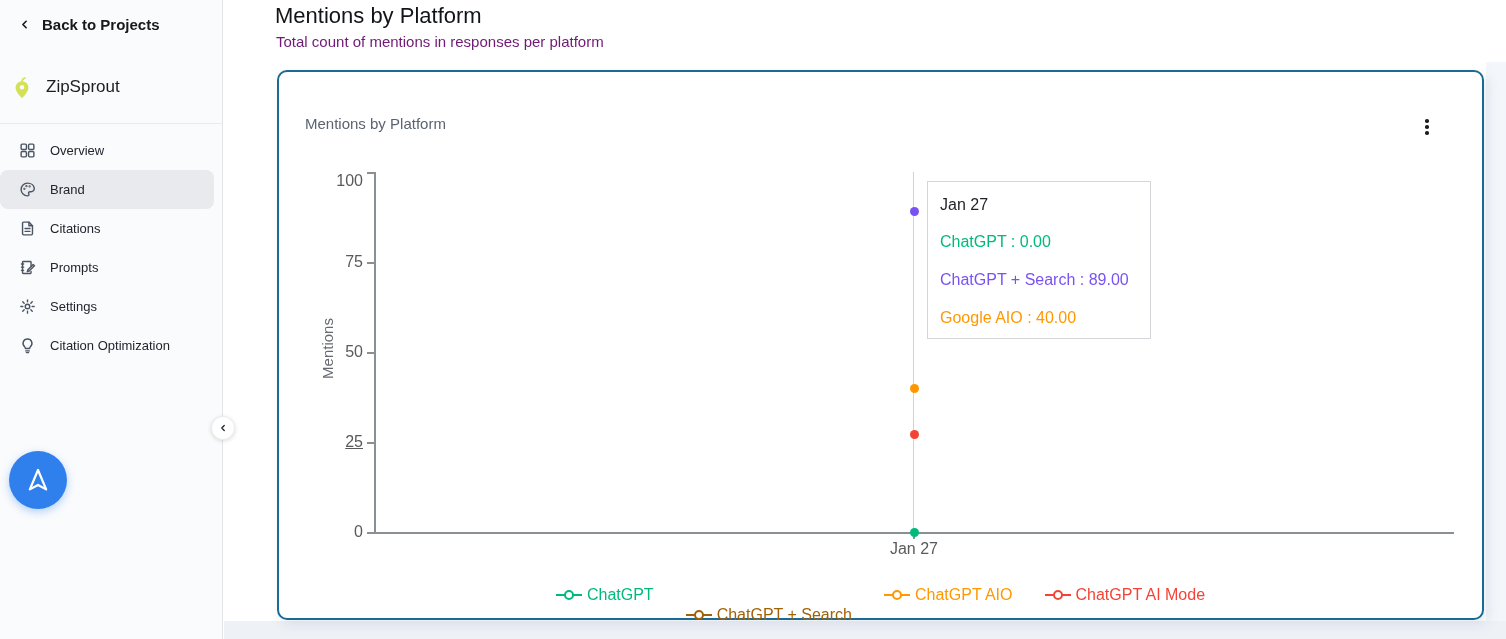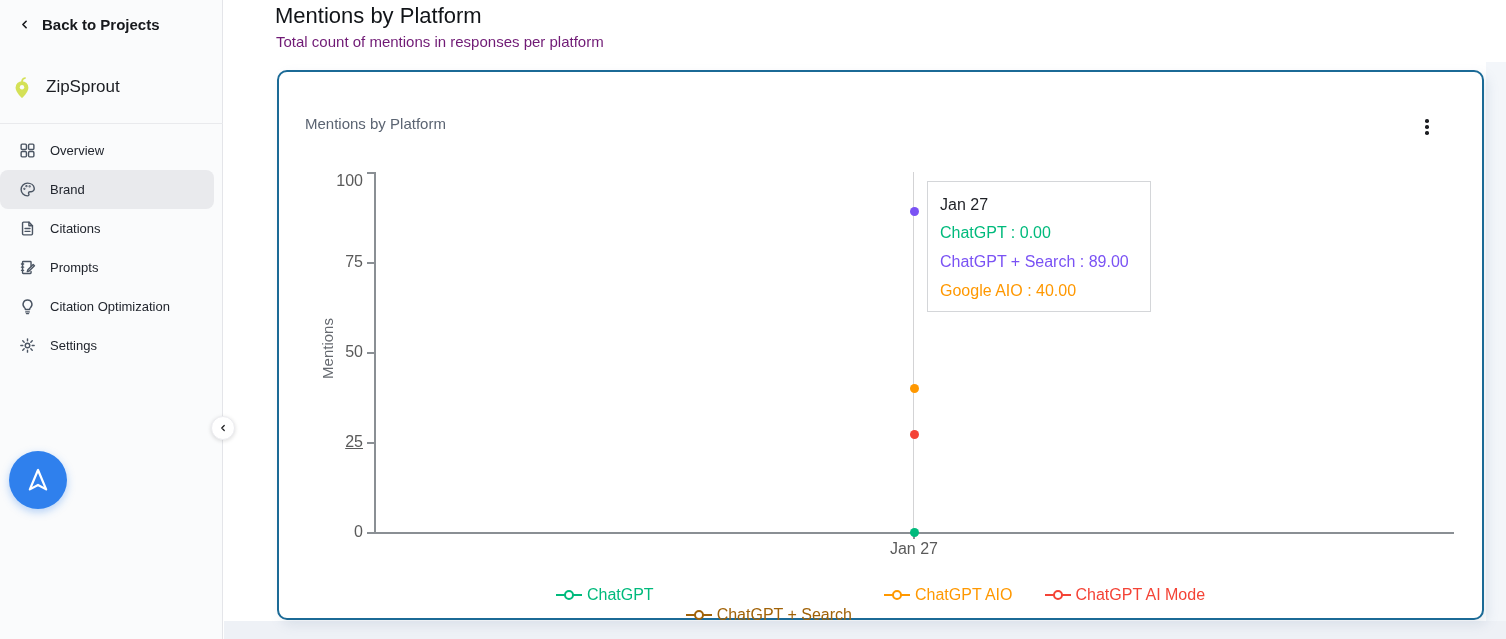"ChatGPT : 0.00" .tooltip-row { margin-top: 8px -> 17px }
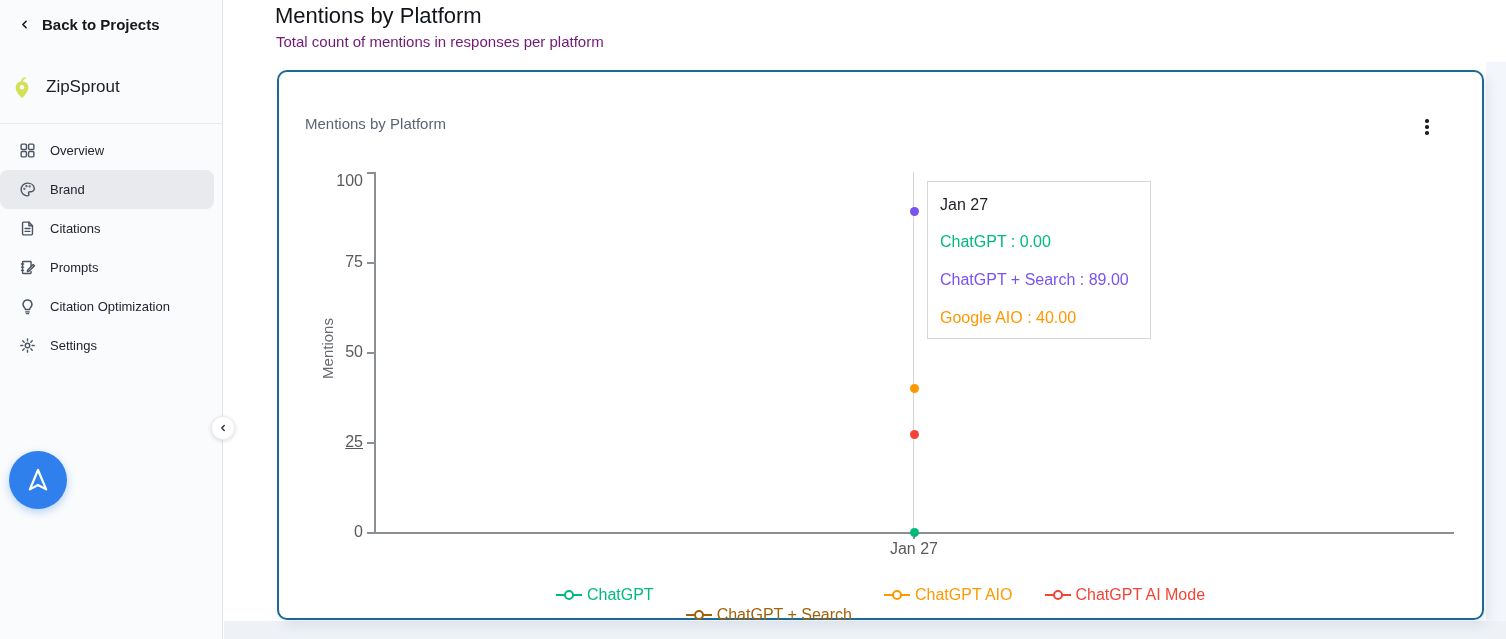"Citation Optimization" div.nav-item { order: before "Settings" -> after "Settings" }
